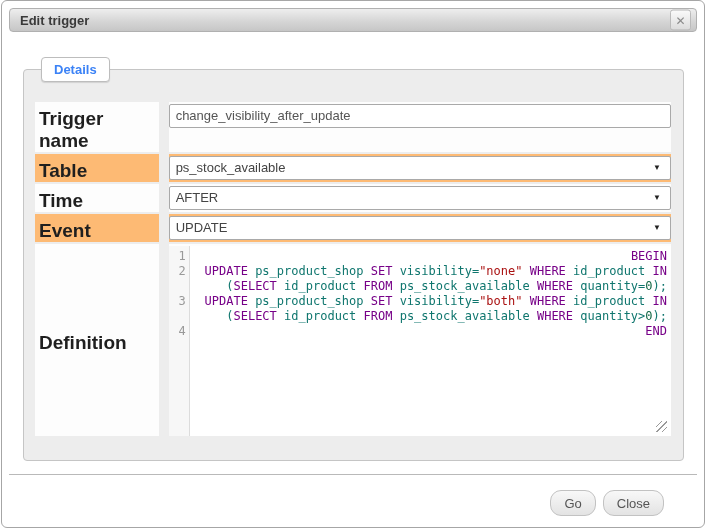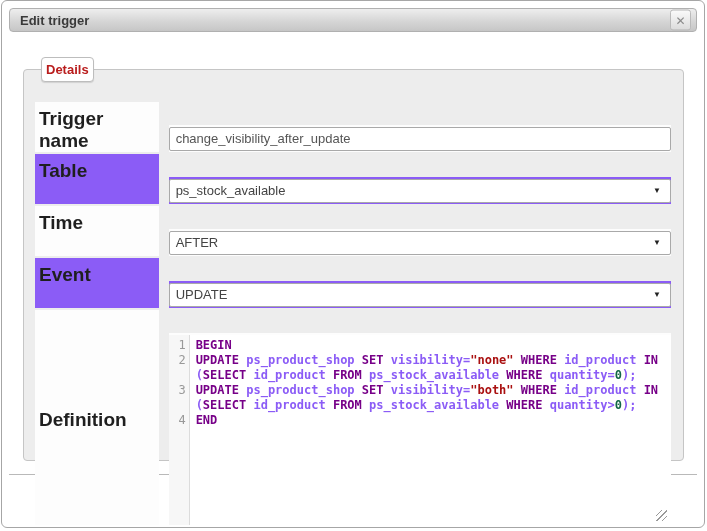"Details" .legend-box { color: #b91c1c -> #3b82f6; padding: 4px 4px -> 4px 12px }
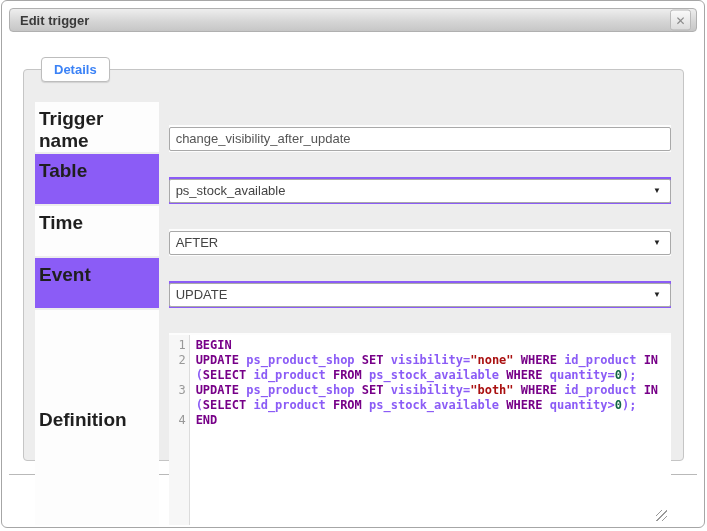"change_visibility_after_update" .frow .field-cell { margin-top: 23px -> none }
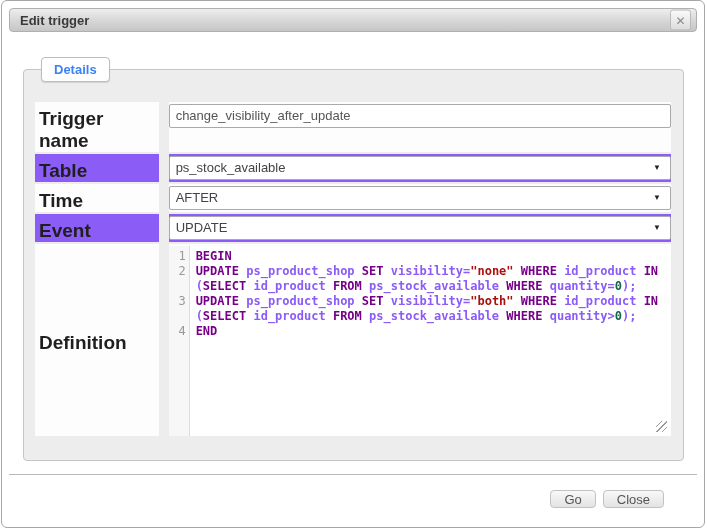"Table" .frow.gray .label-cell, .frow.gray .field-cell { background: #8b5cf6 -> #fdba74 }
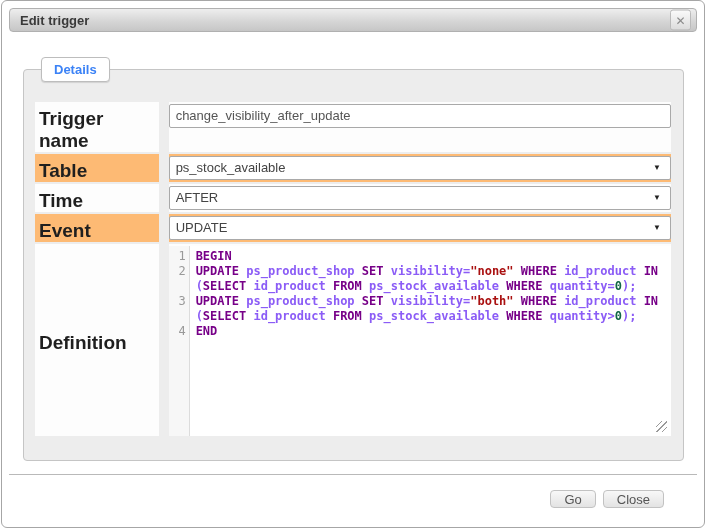"BEGIN" .code-line { font-weight: bold -> normal; text-align: none -> right }
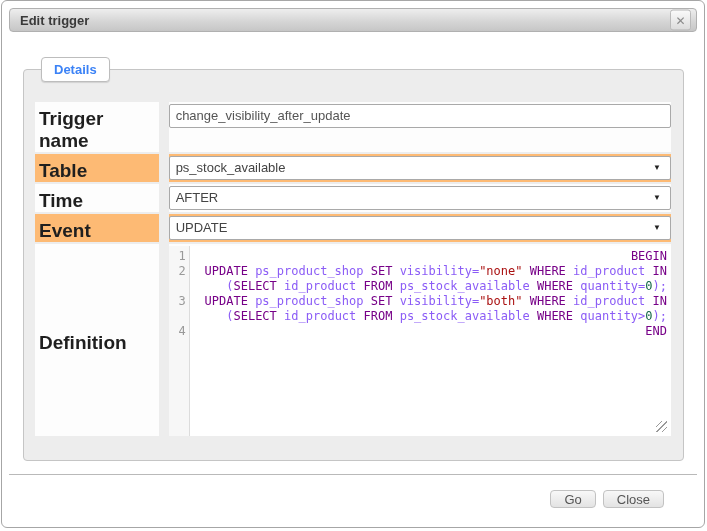"ps_product_shop" .tok-pl { color: #8b5cf6 -> #0f766e }
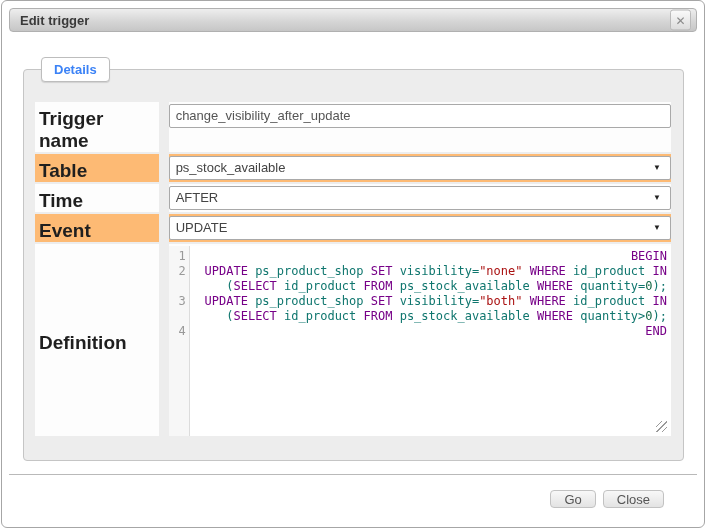"Go" .btn { border-radius: 4px -> 11px; height: 18px -> 26px }
